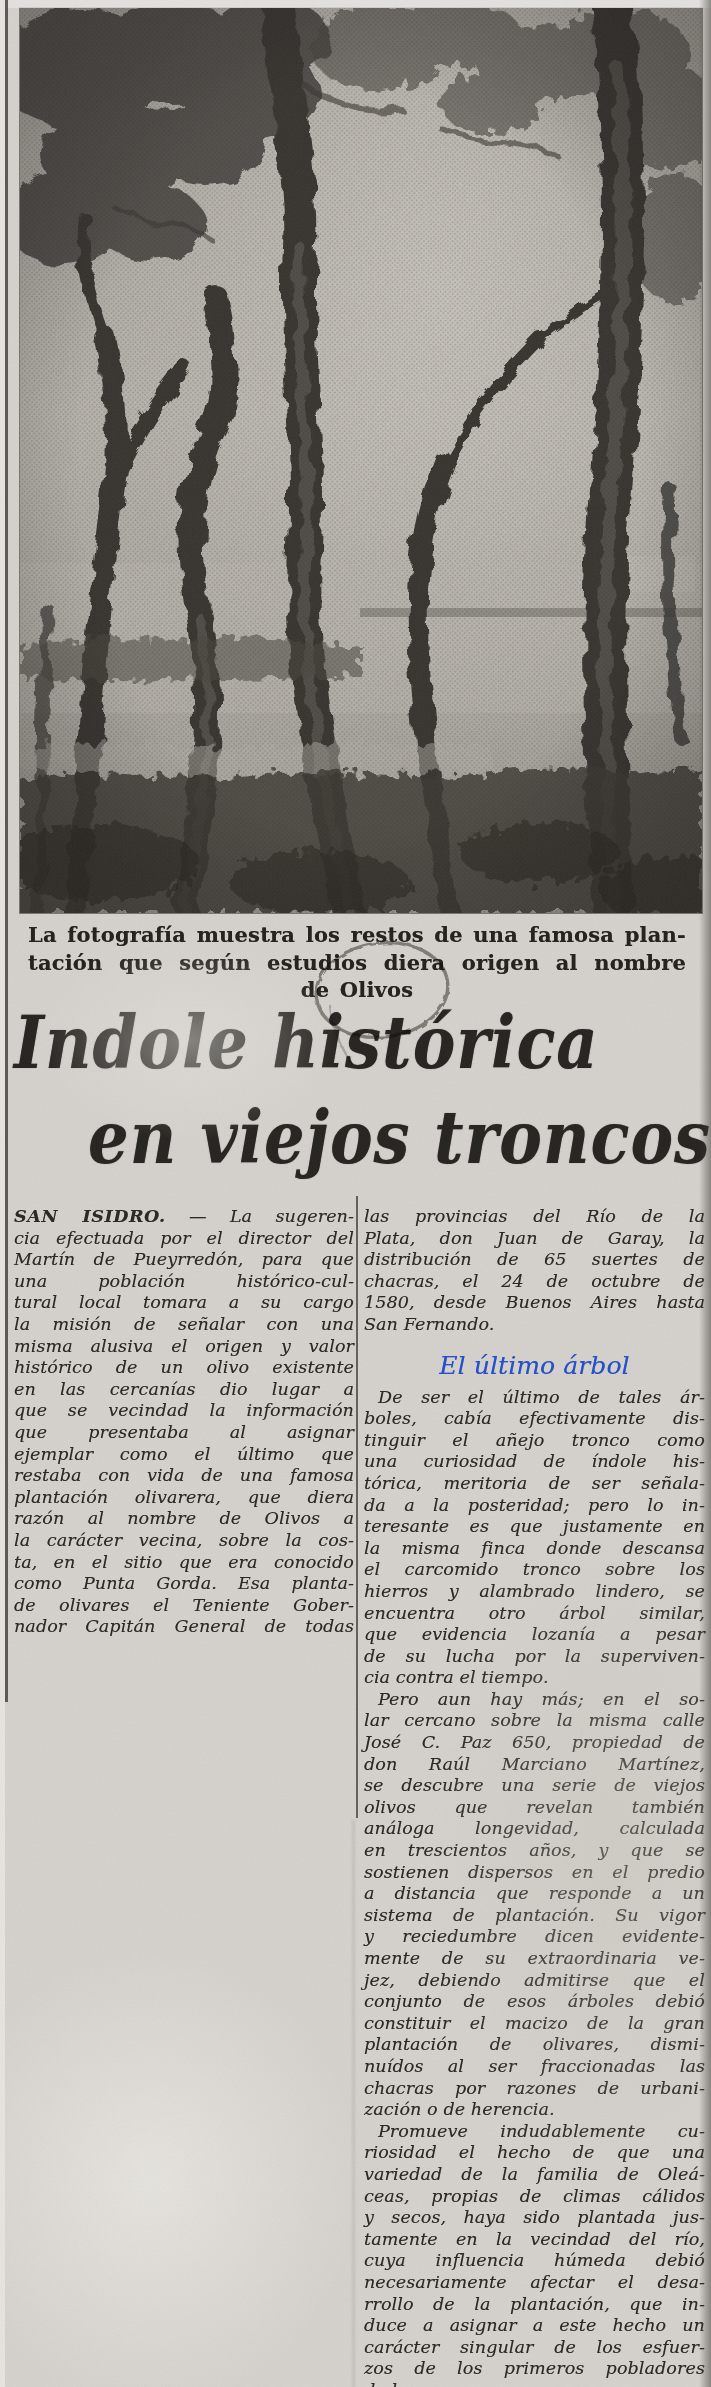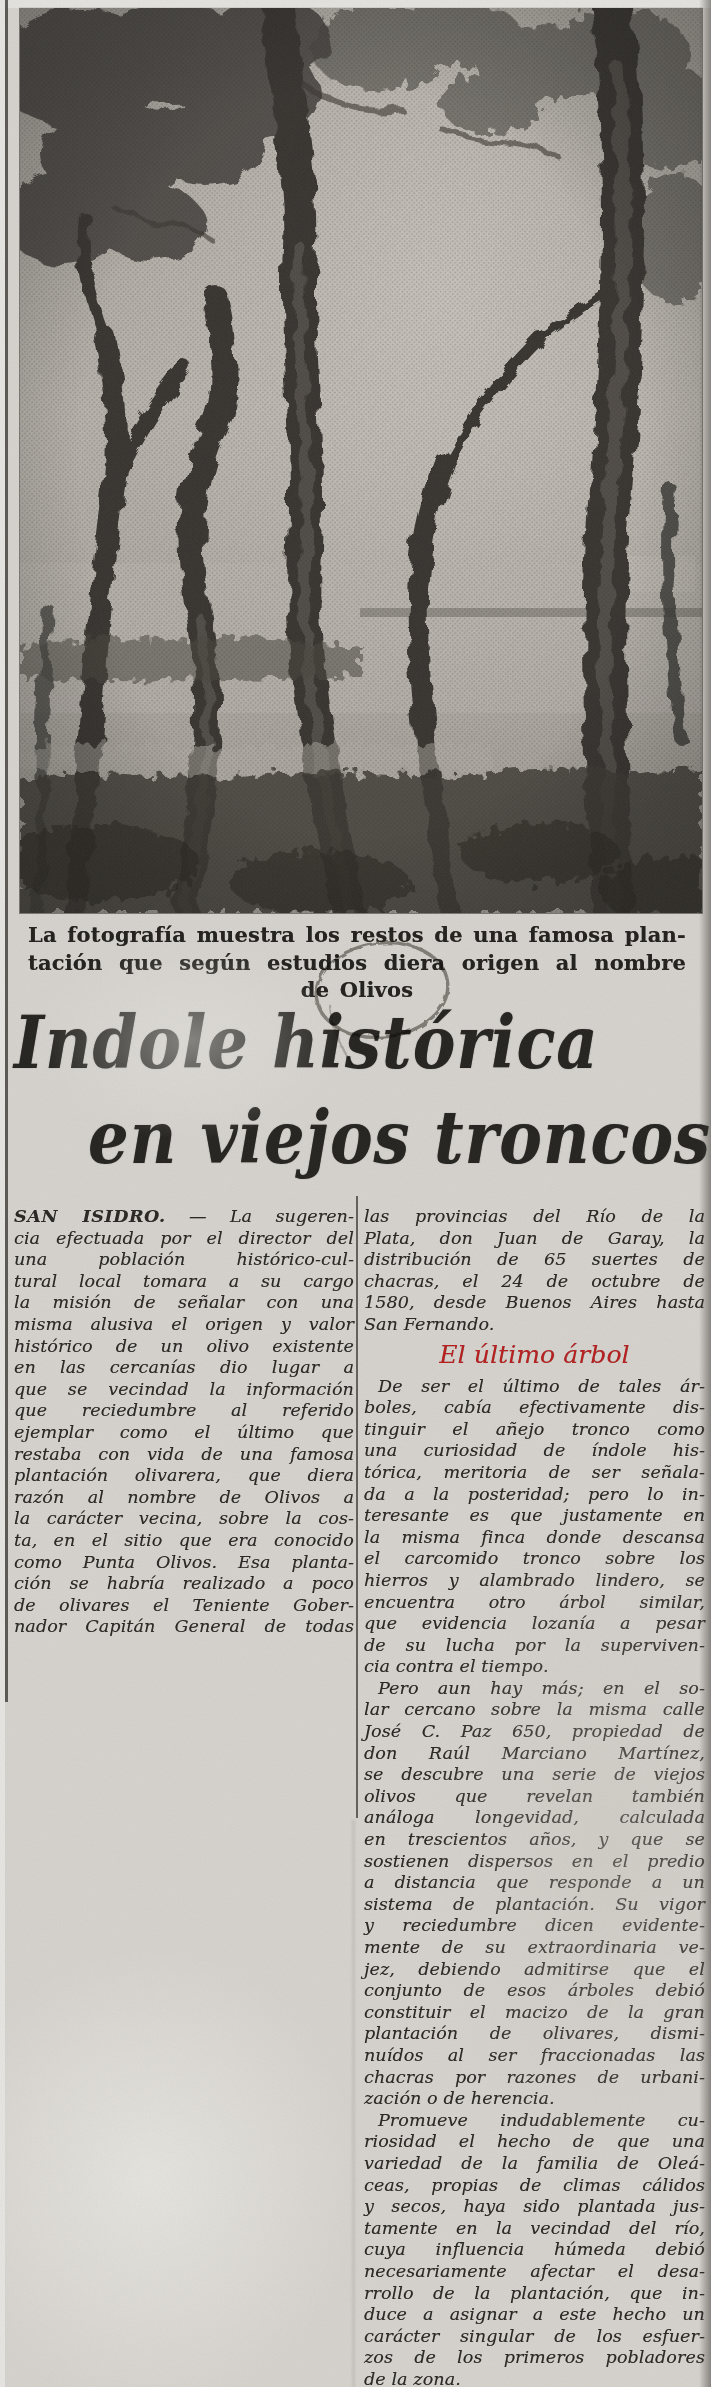"Martín de Pueyrredón, para que" div.line { html: none -> <div>Martín de Pueyrredón, para que</div> }
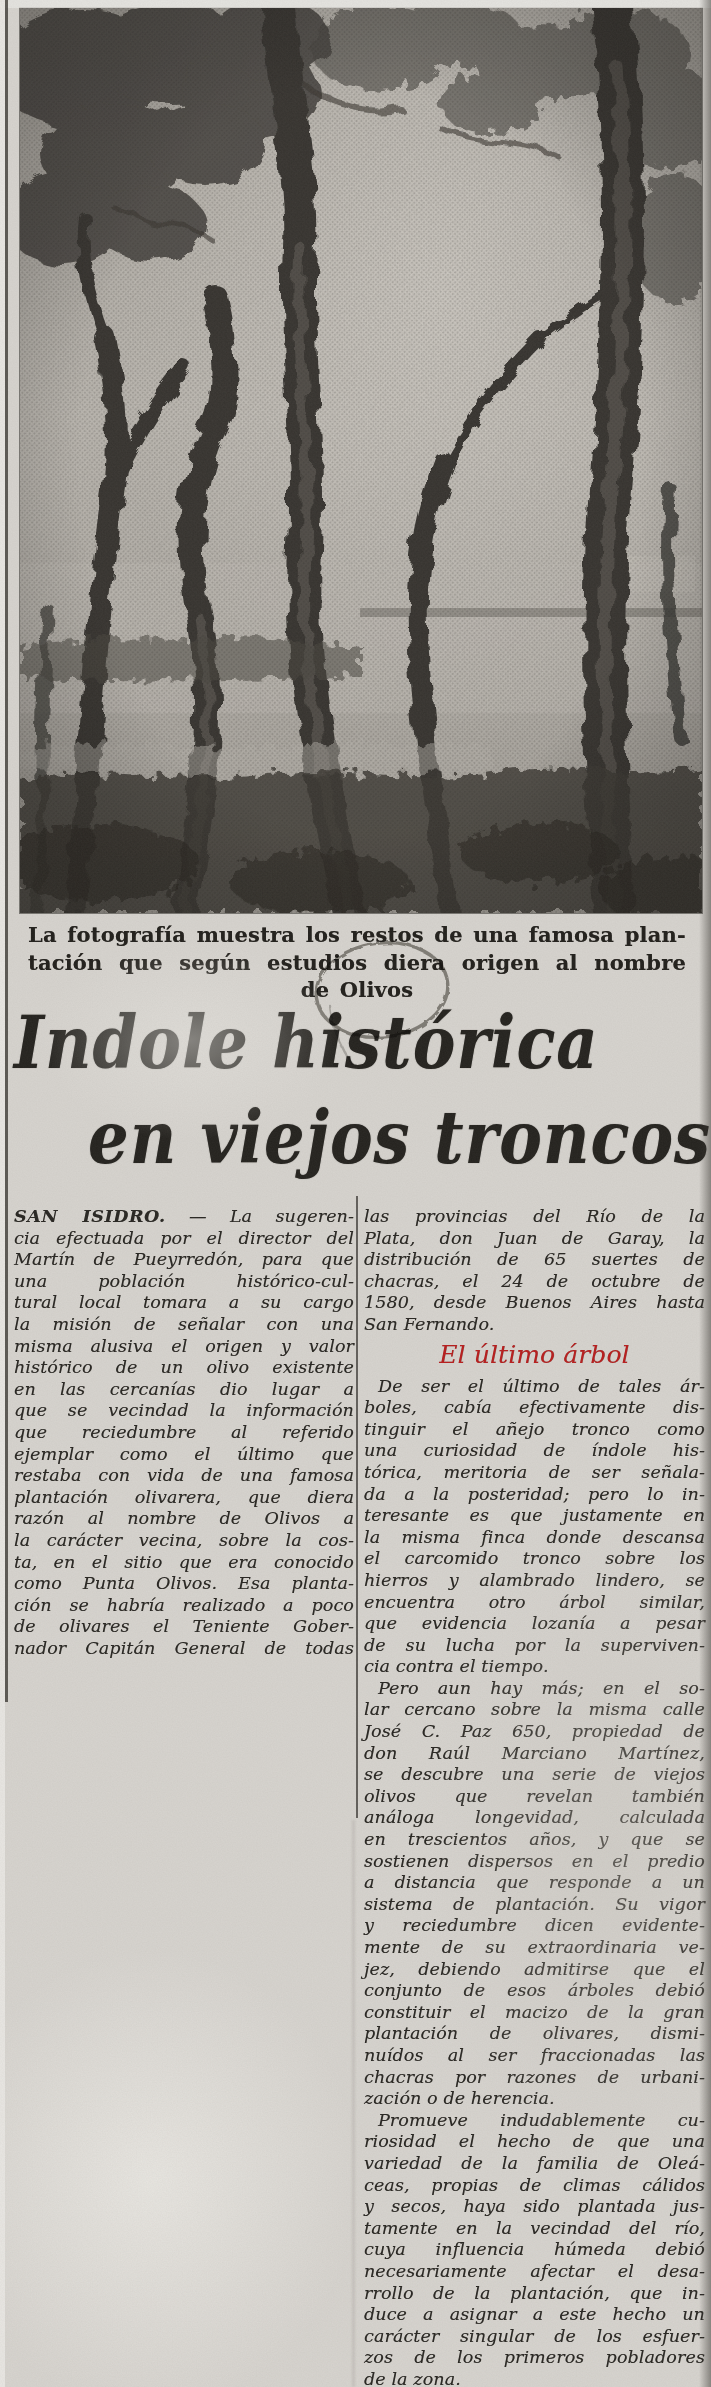"El último árbol" .subhead { color: #b91c1c -> #1d4ed8; margin: 4px 0 6px -> 15px 0 6px }
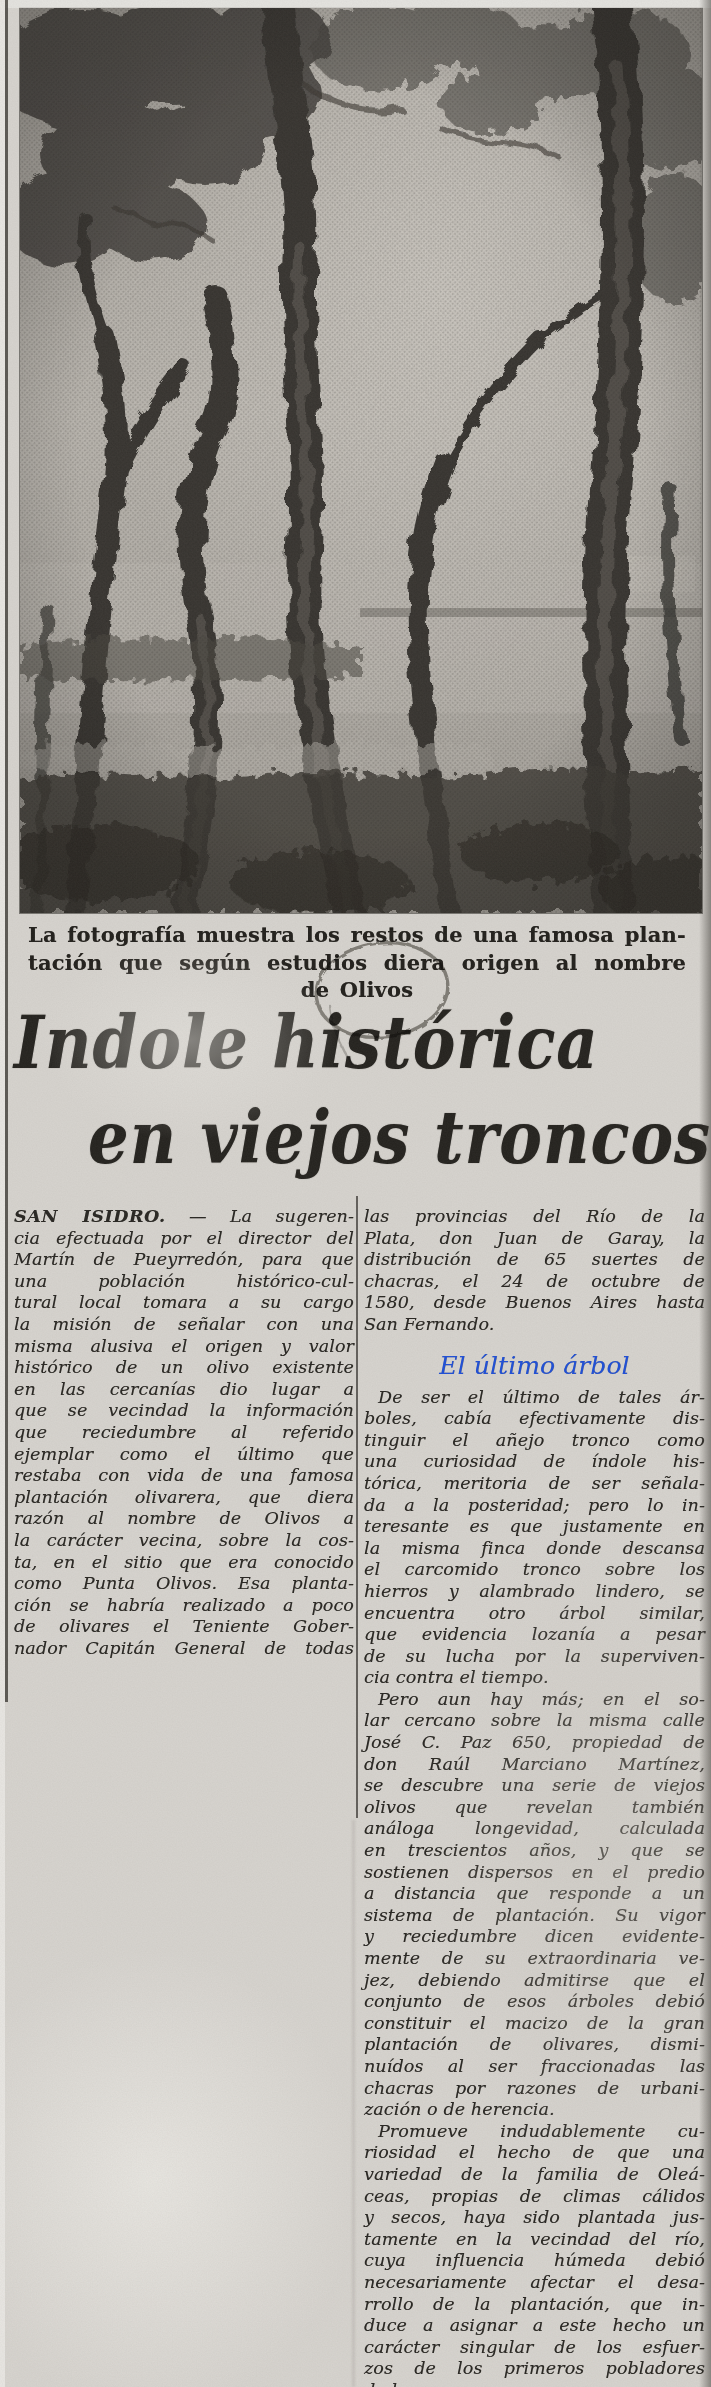"que reciedumbre al referido" div.line { text: reciedumbre al referido -> presentaba al asignar }
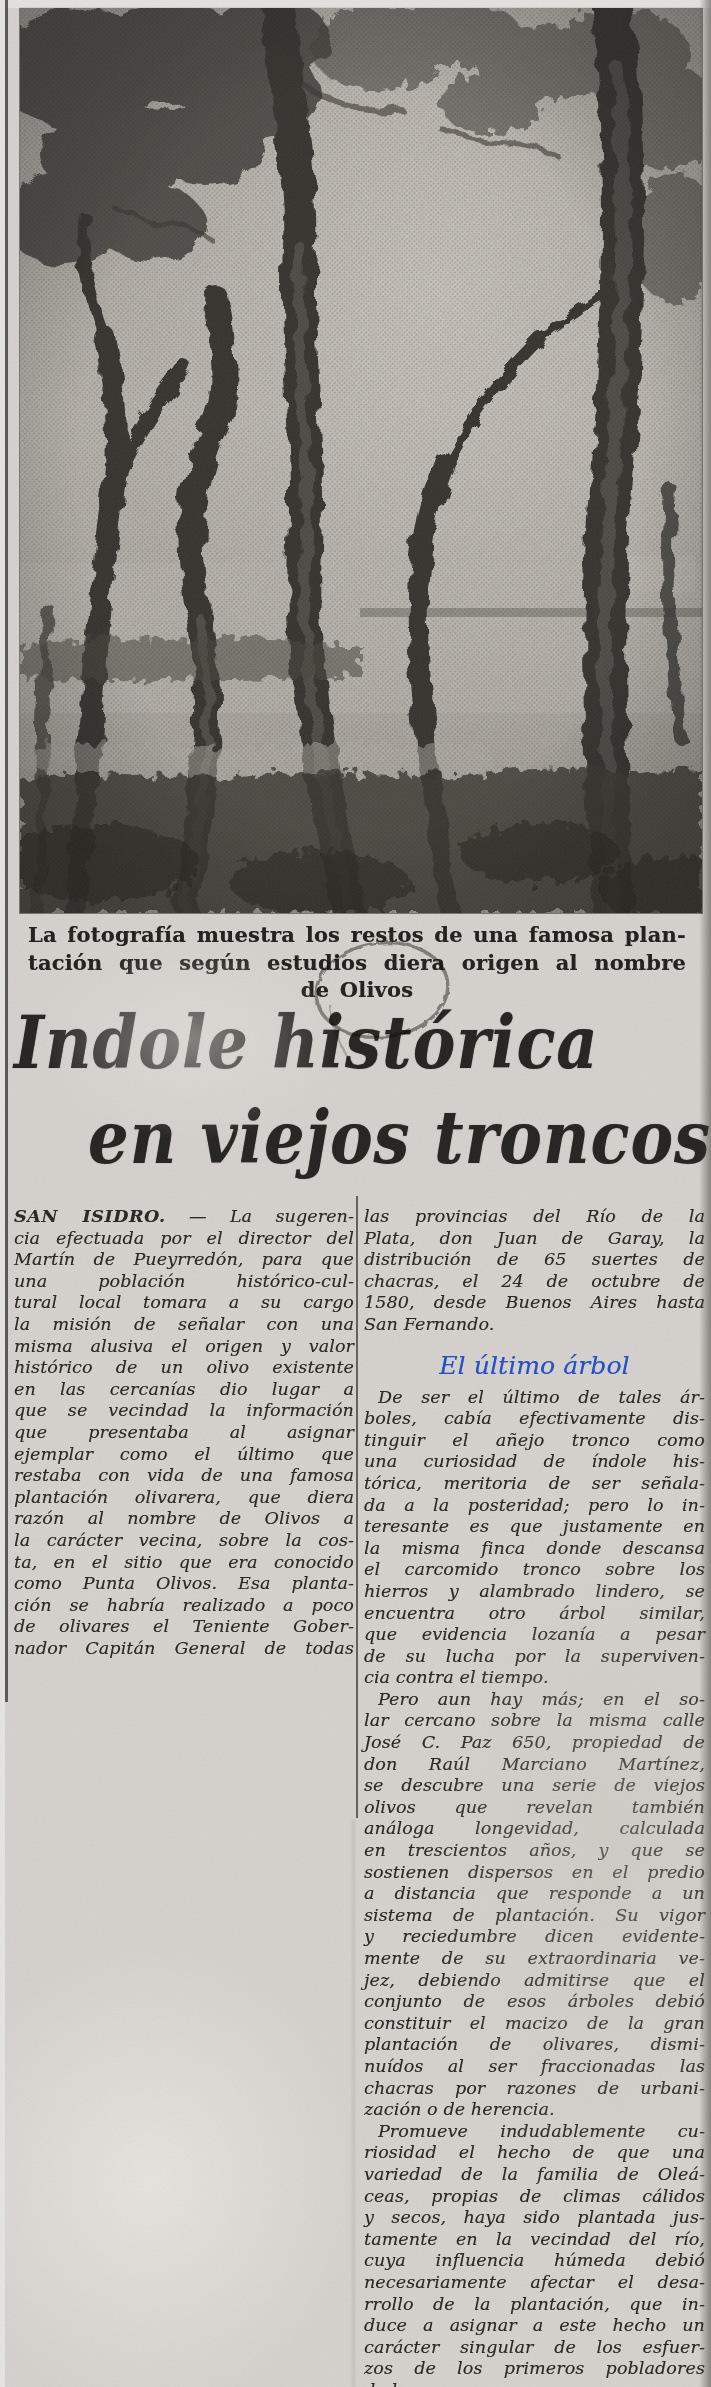"como Punta Olivos. Esa planta-" div.line { text: Olivos -> Gorda }
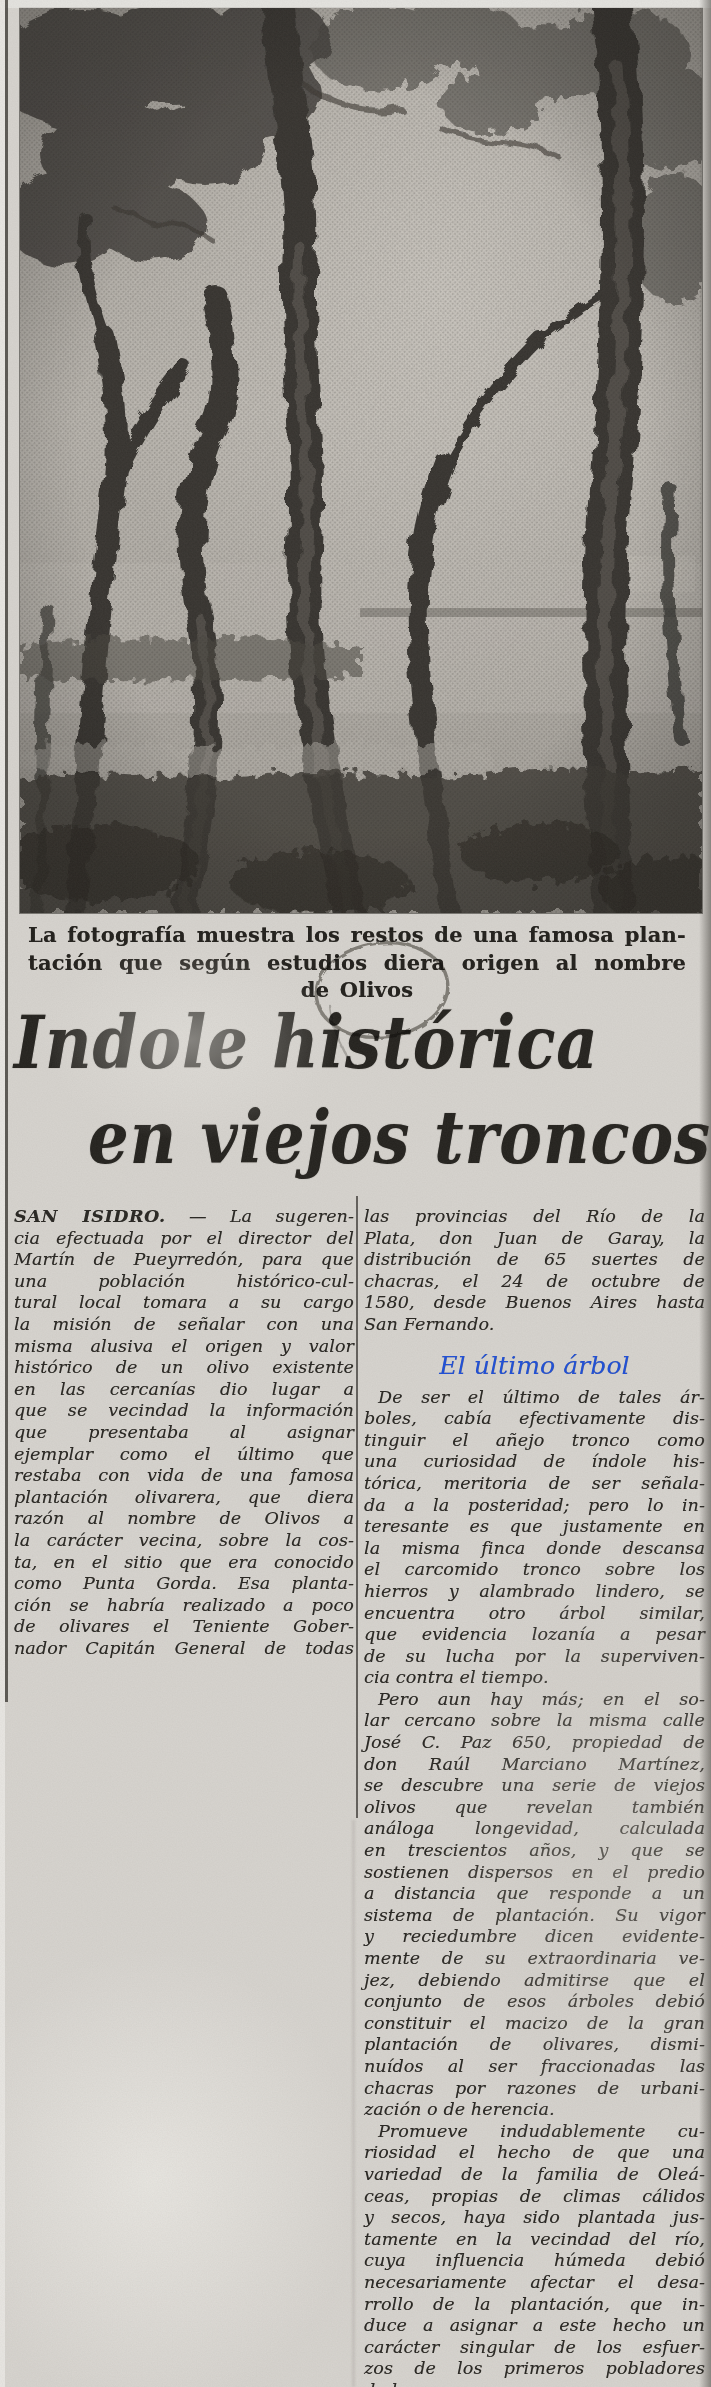"ción se habría realizado a" div.line { html: <div>ción se habría realizado a poco</div> -> none }
